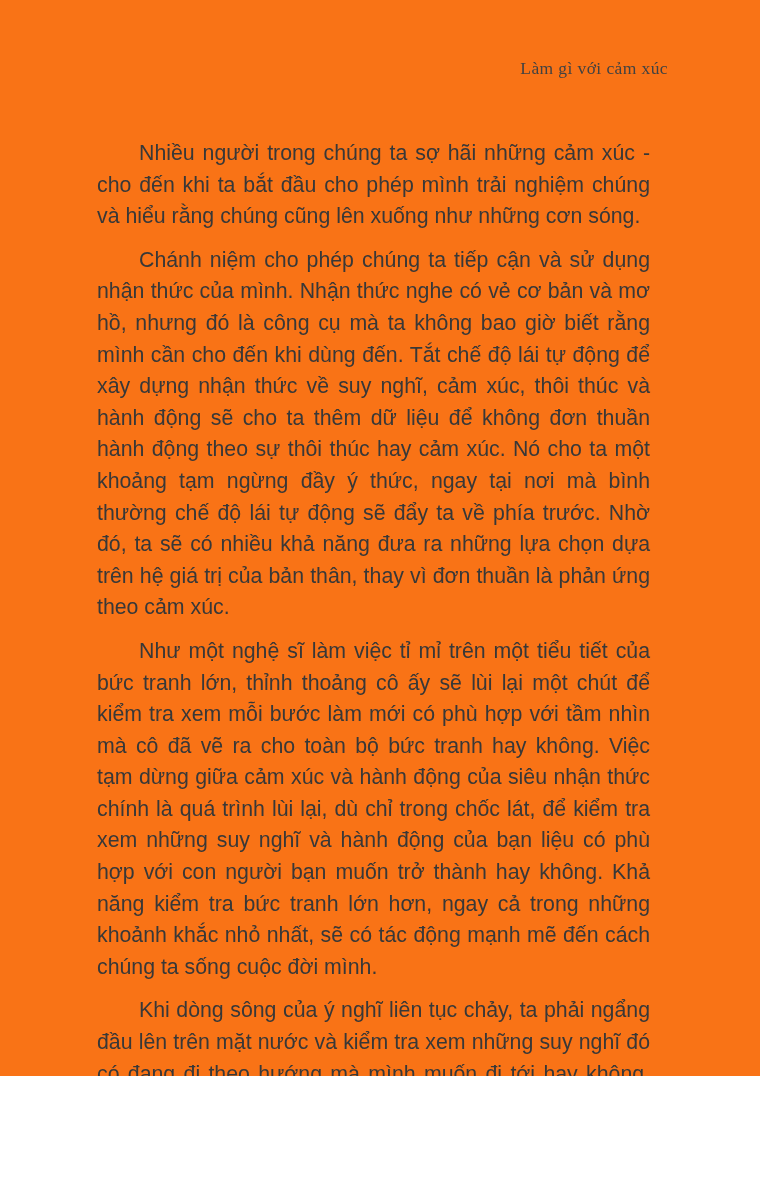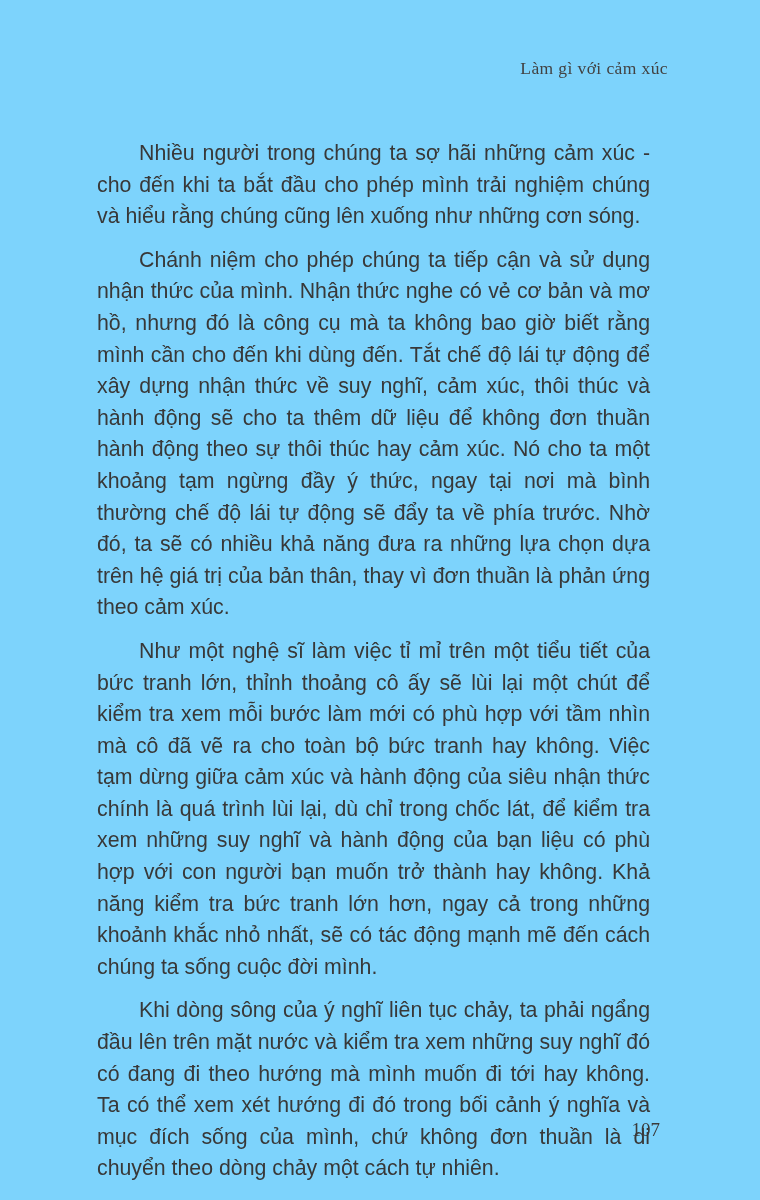"Làm gì với cảm xúc" .page { background: #7dd3fc -> #f97316; height: 1200px -> 1076px }
